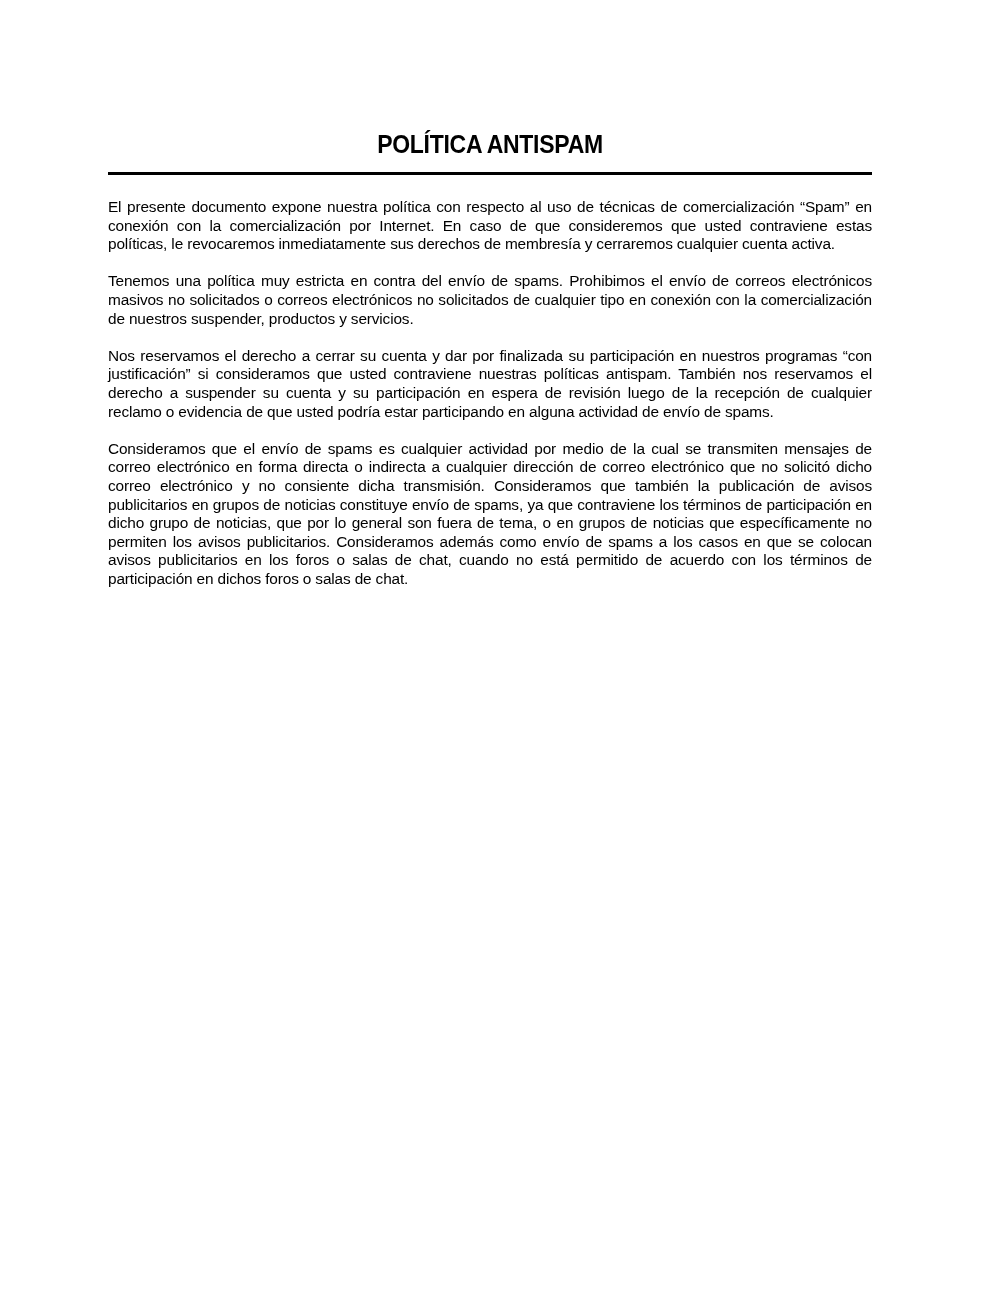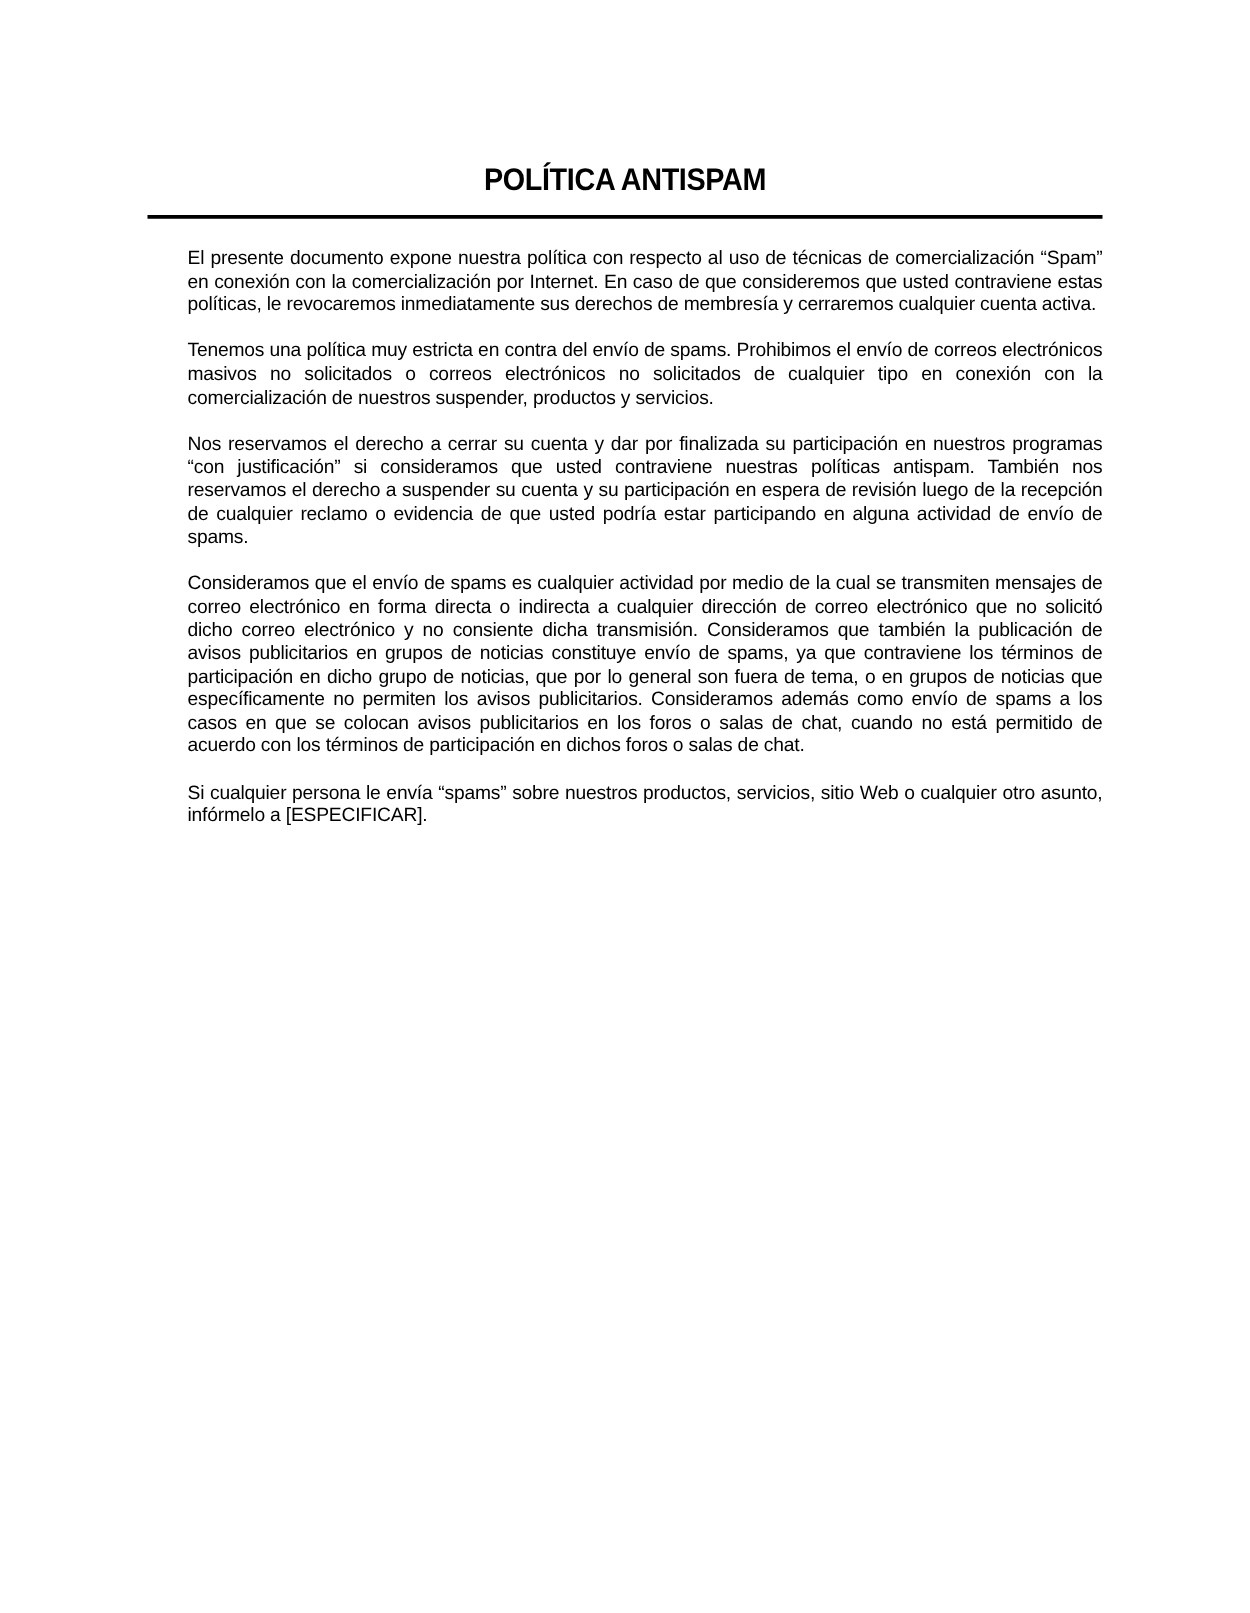"POLÍTICA ANTISPAM" .page { left: 118px -> 108px }
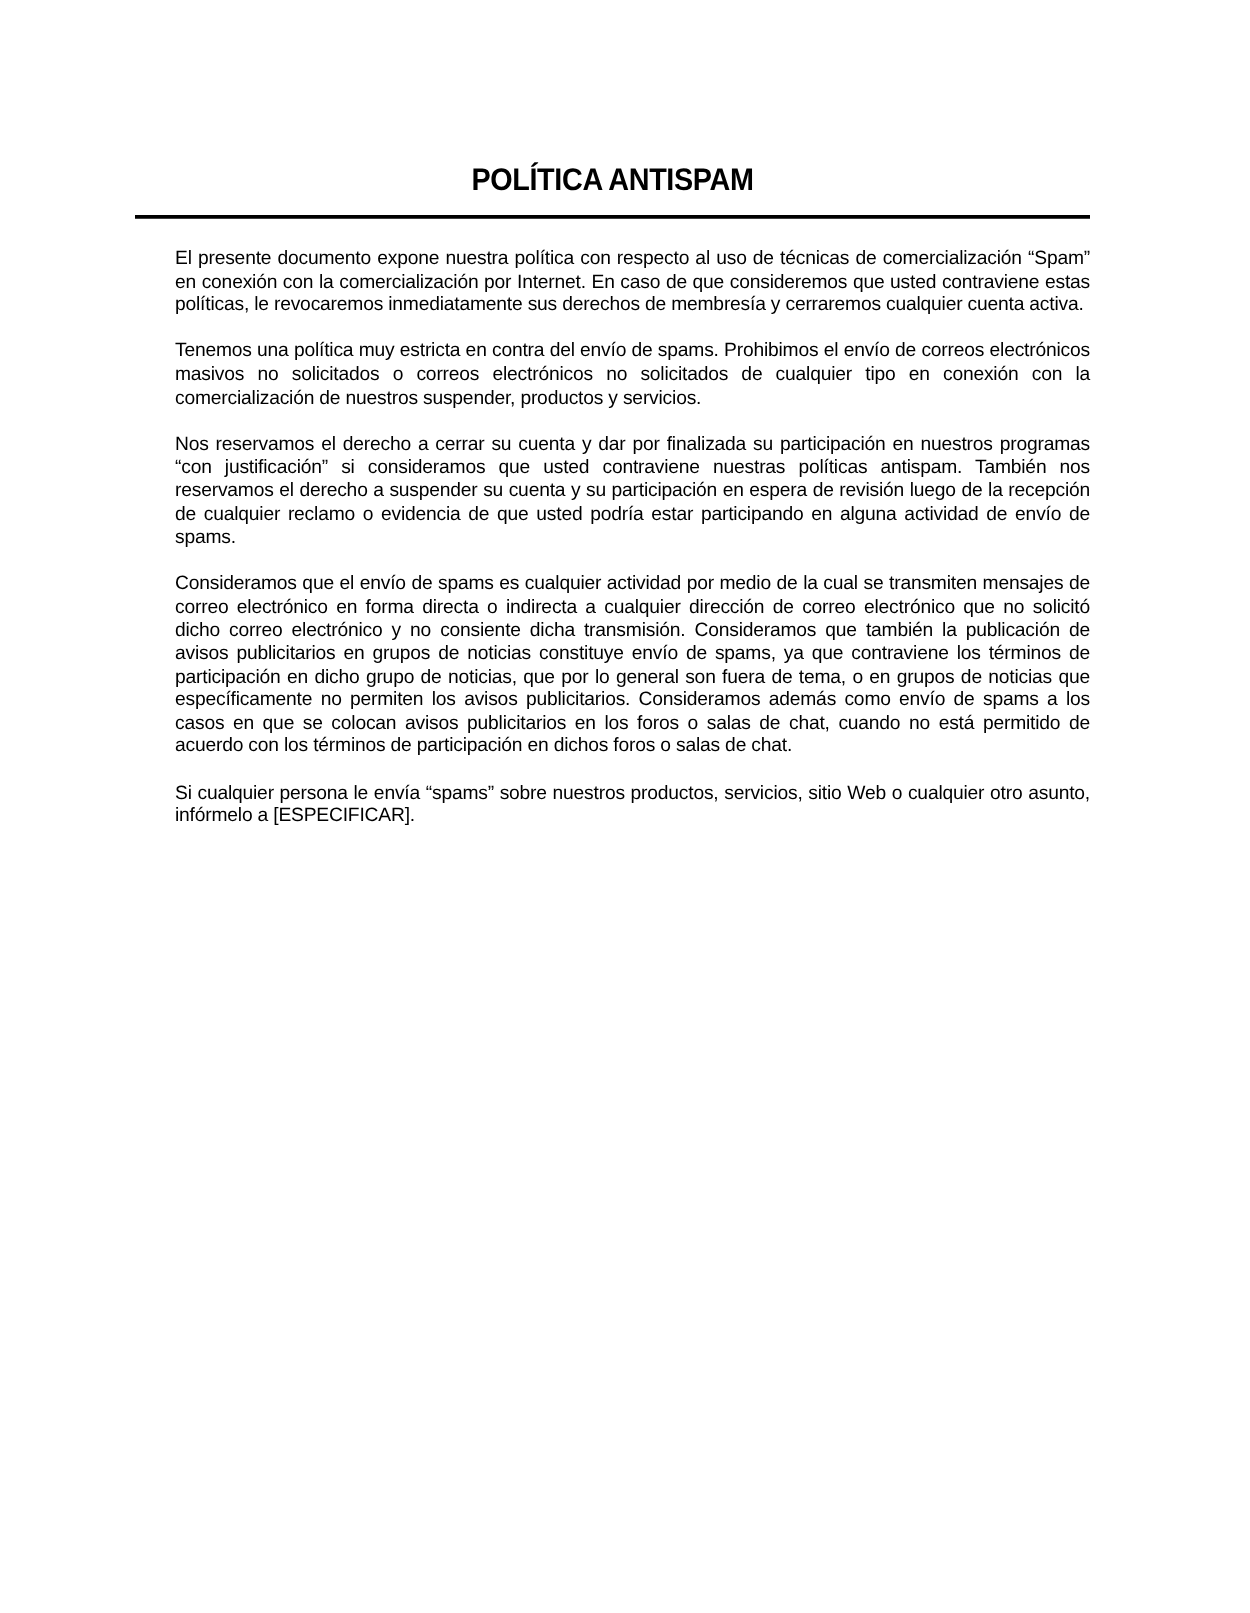"El presente documento expone nuestra" .body { margin-left: 32px -> none }
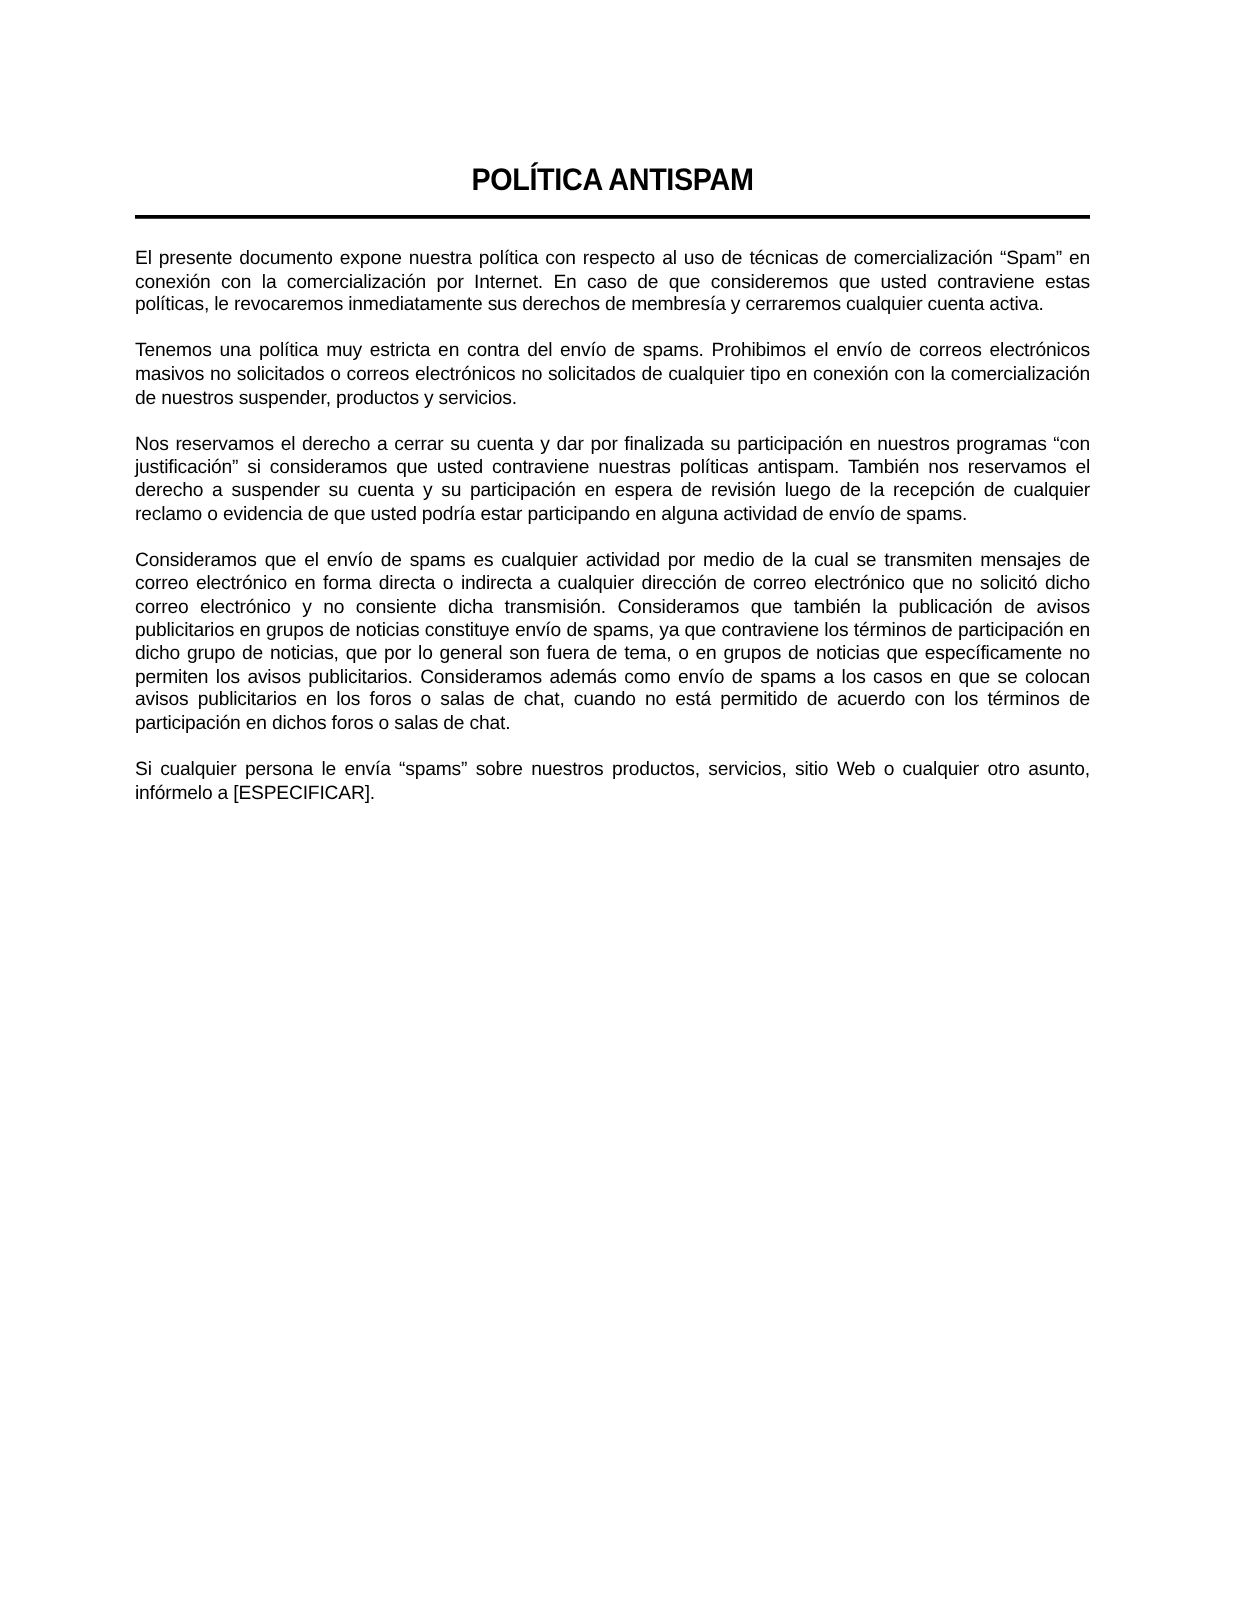"Si cualquier persona le envía" p.para { html: <p>Si cualquier persona le envía “spams” sobre nuestros productos, servicios, sitio Web o cualquier otro asunto, infórmelo a [ESPECIFICAR].</p> -> none }
